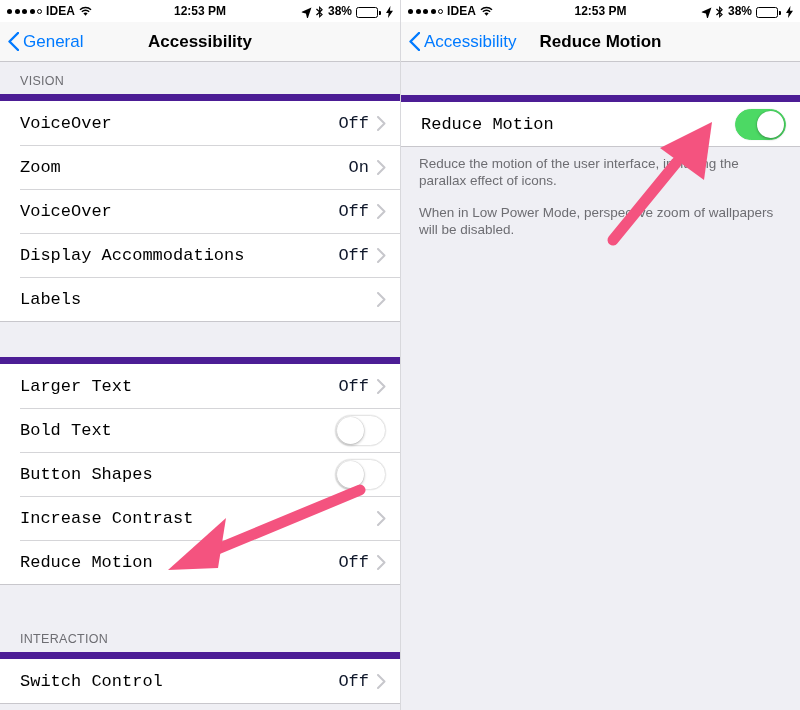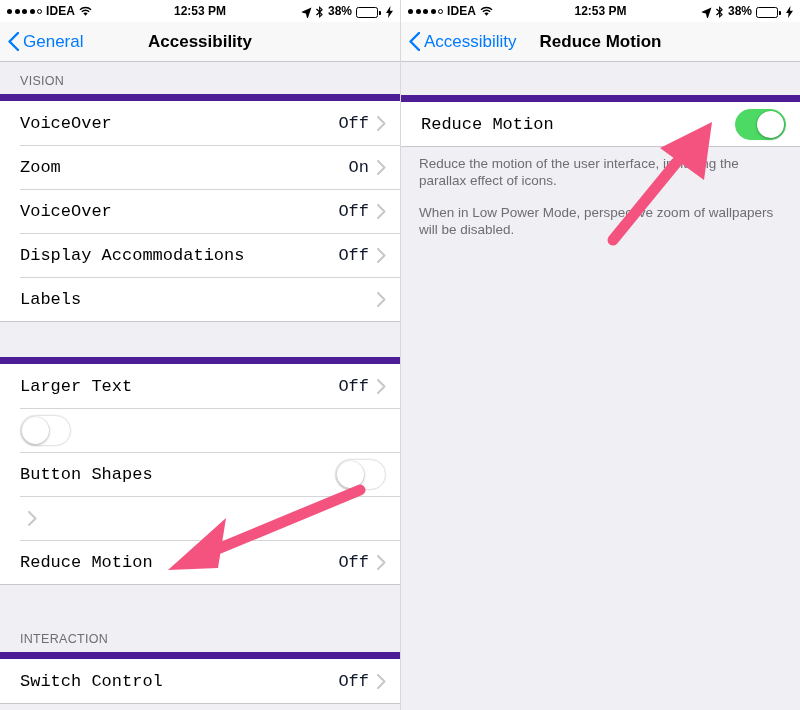"Bold Text" span.cell-label { html: none -> <span>Bold Text</span> }
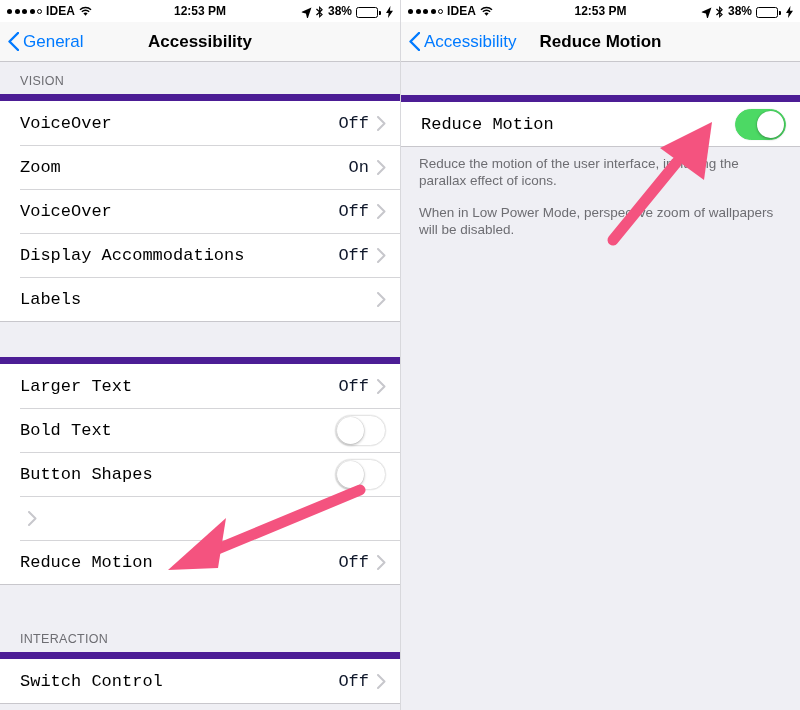"Increase Contrast" span.cell-label { html: none -> <span>Increase Contrast</span> }
